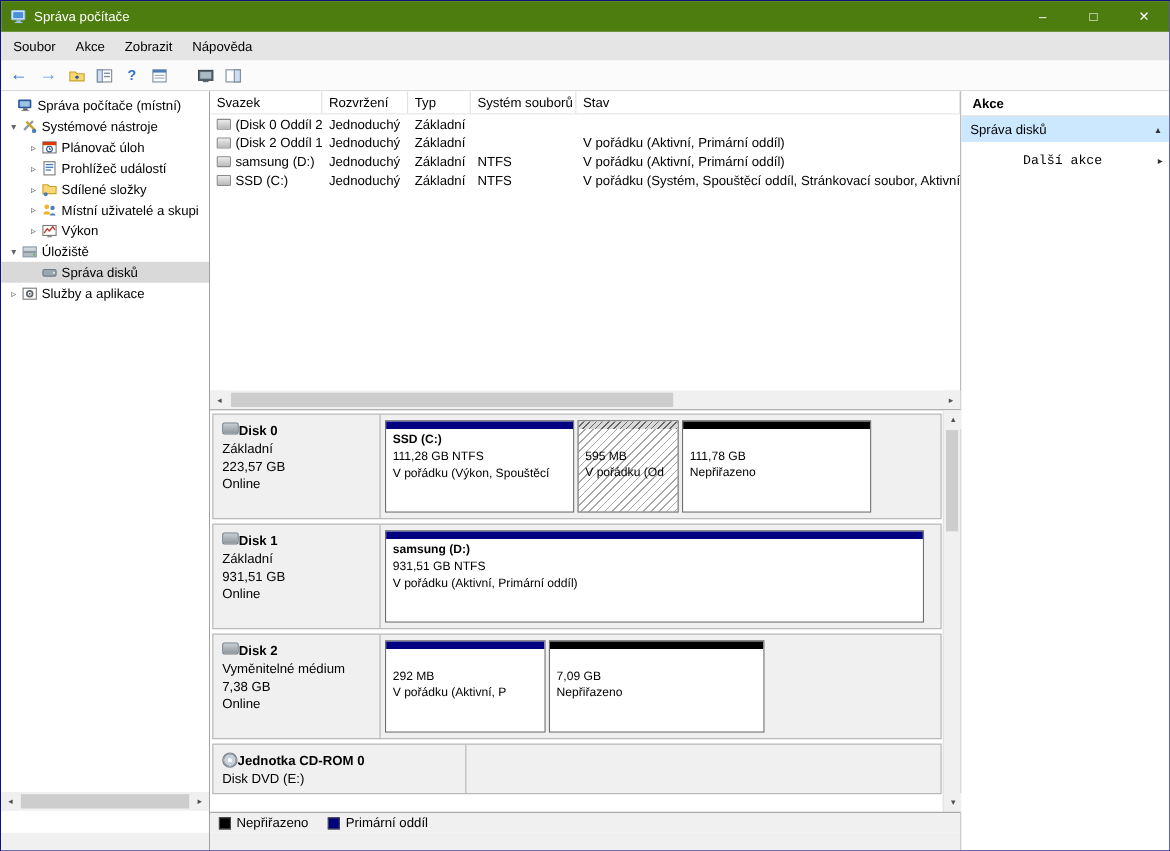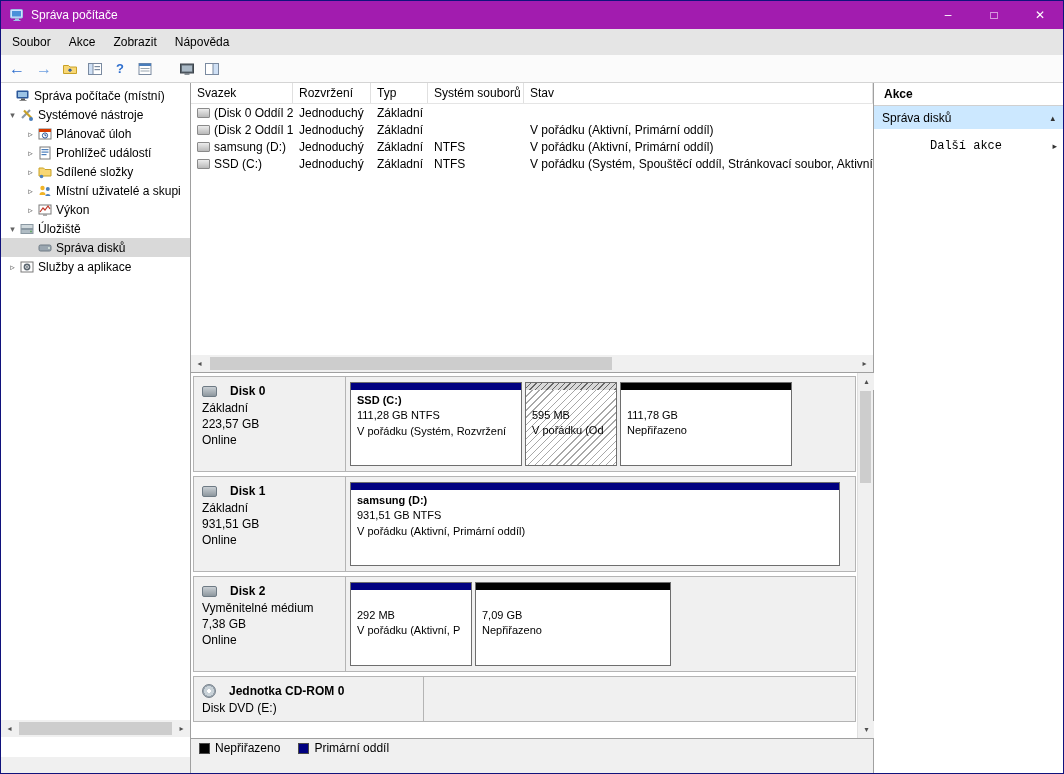"Správa počítače" .titlebar { background: #a21caf -> #4d7c0f }
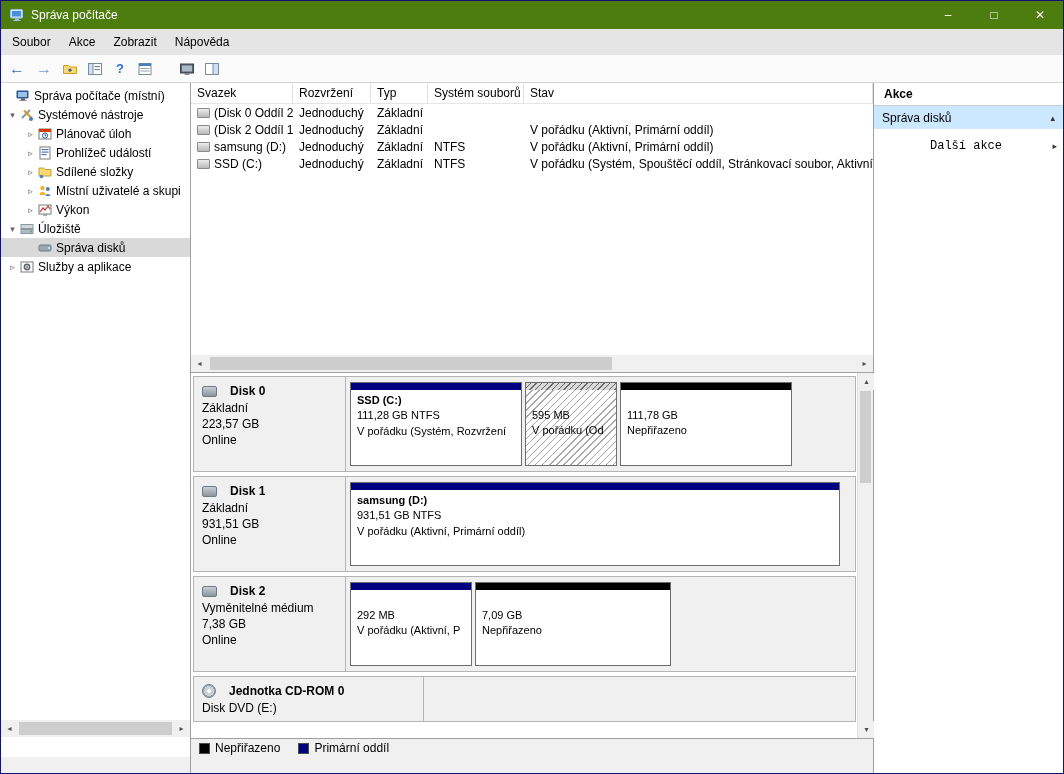"Disk 0" .dname { align-items: center -> flex-start; gap: 13px -> 0 }
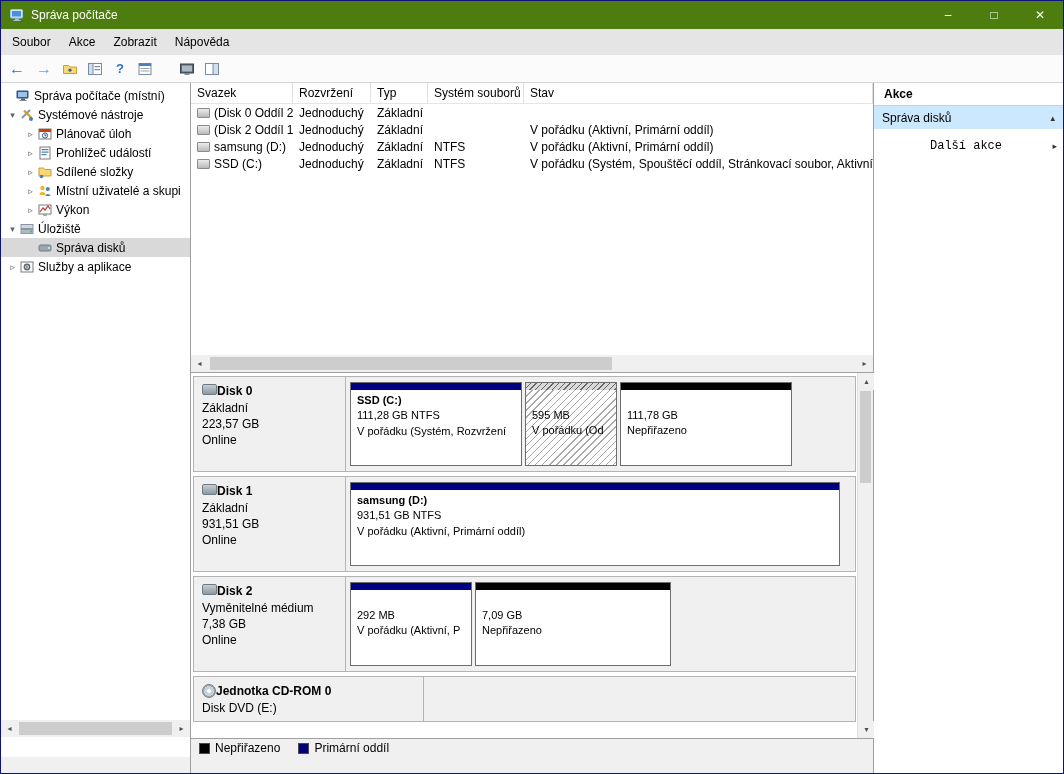"V pořádku (Systém, Rozvržení" div { text: Systém, Rozvržení -> Výkon, Spouštěcí }
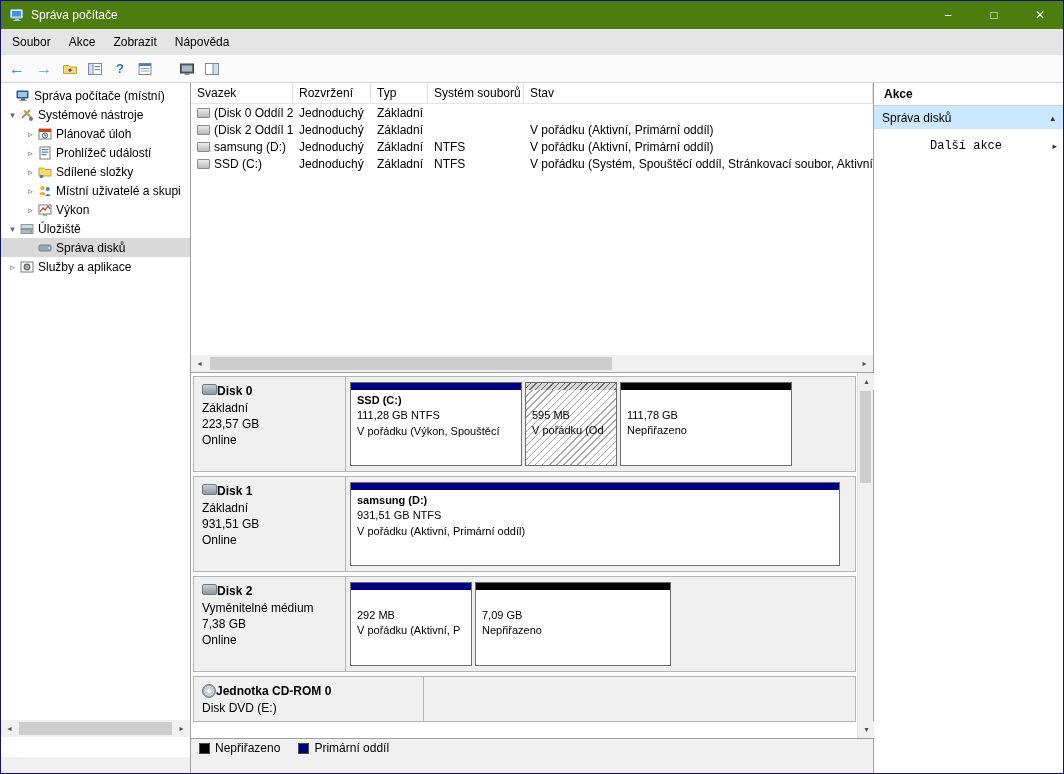"292 MB" div.part { width: 122px -> 146px }
